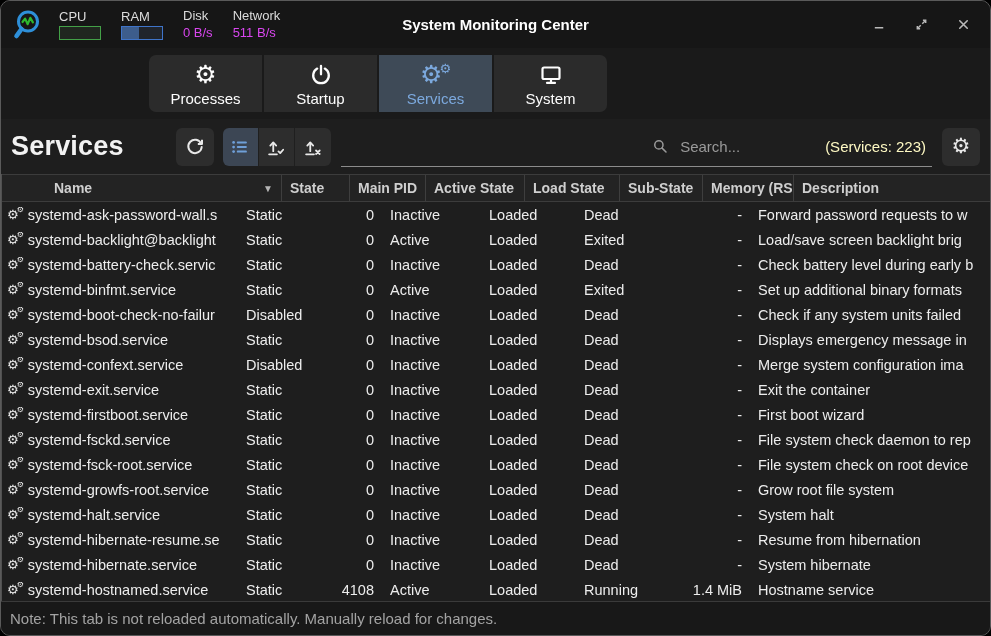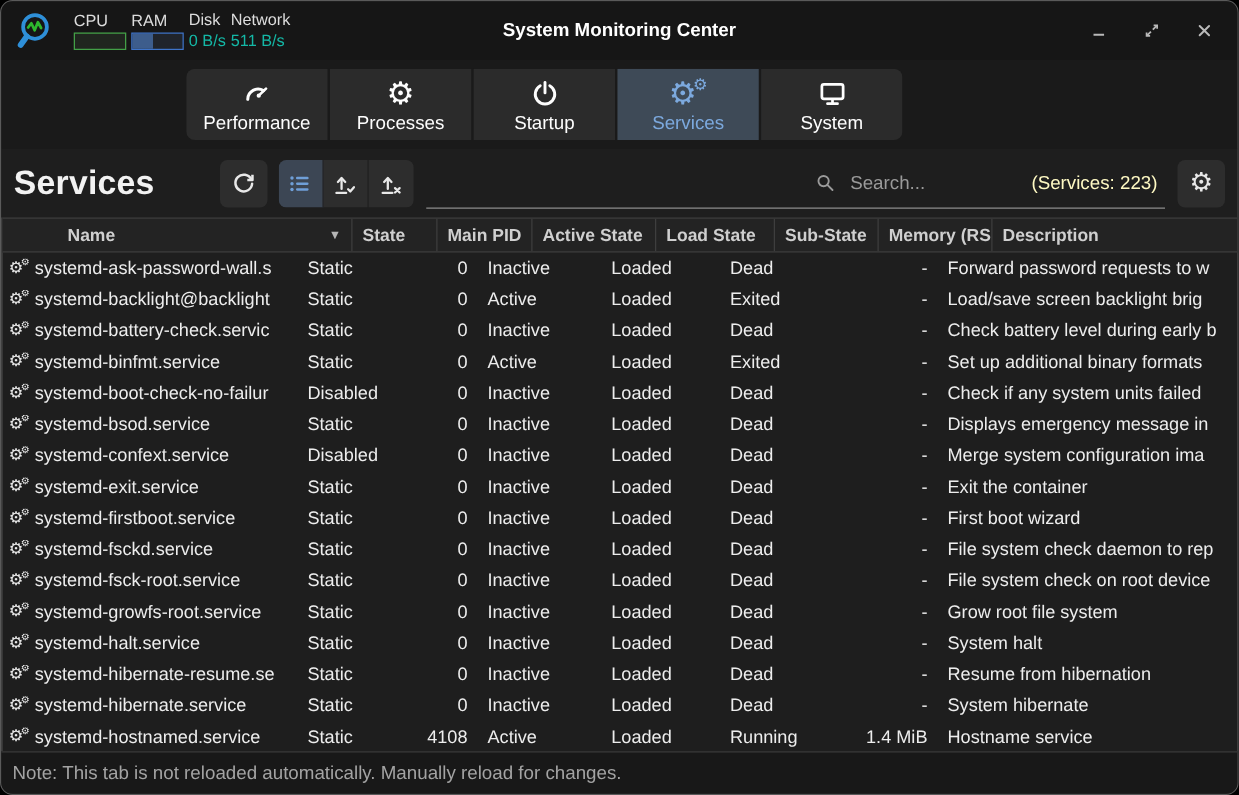"CPU" .meters { gap: 4px -> 20px }
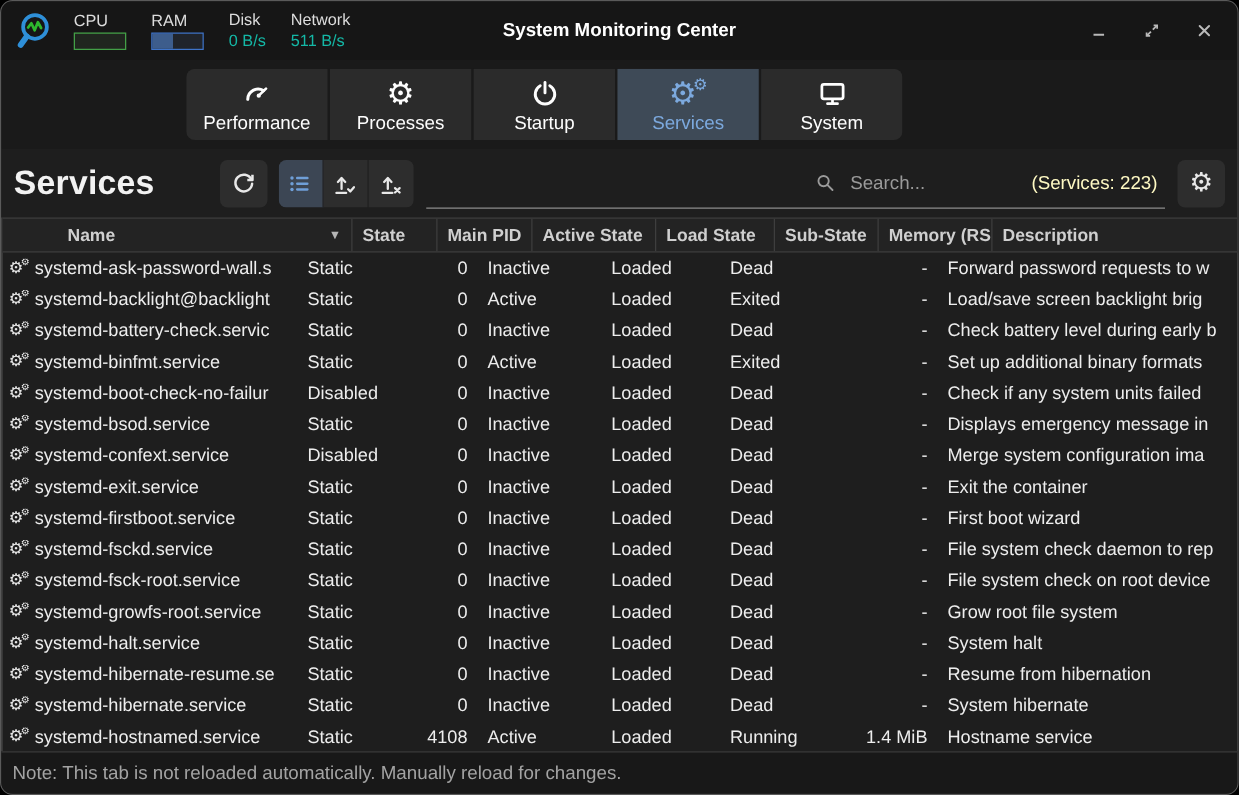"0 B/s" .meter .mvalue { color: #14b8a6 -> #d946ef }
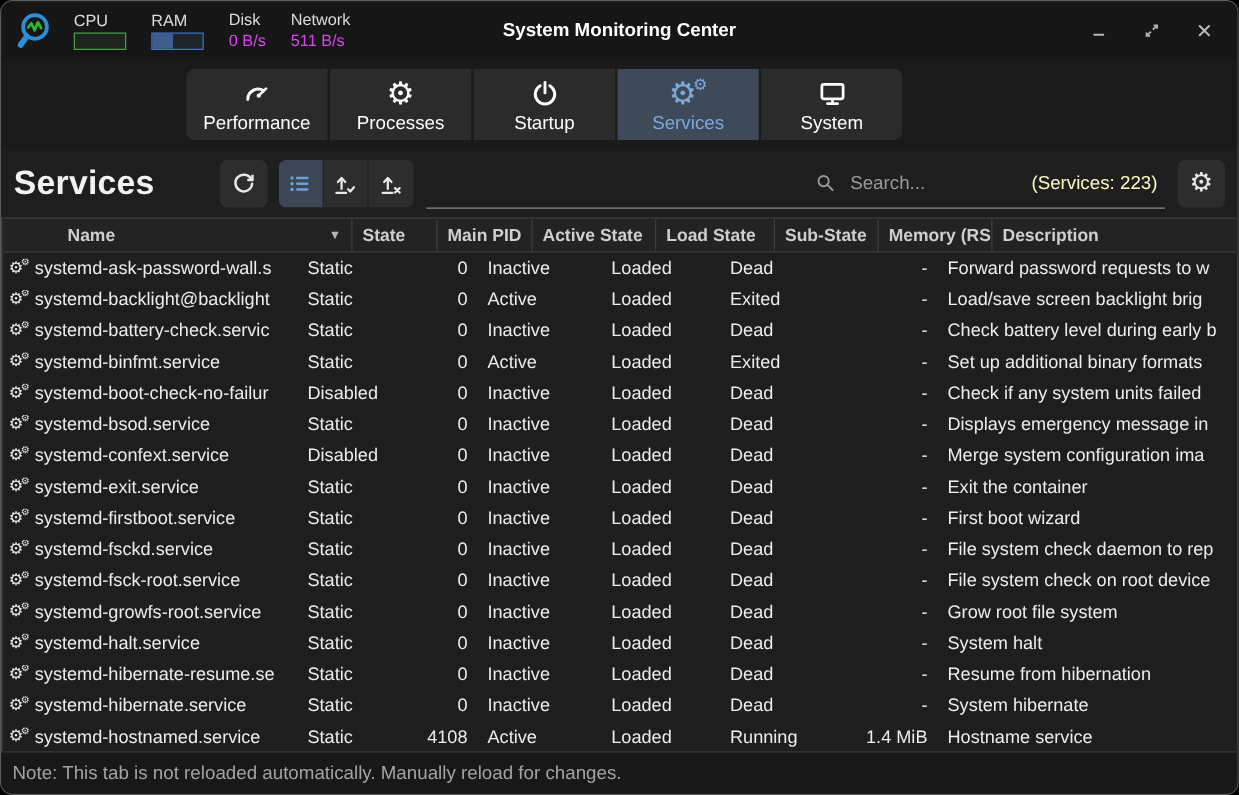"Performance" div.tab { html: <div> <span> <svg> <path></path> <circle></circle> <path></path> </svg> </span> <span>Performance</span> </div> -> none }
